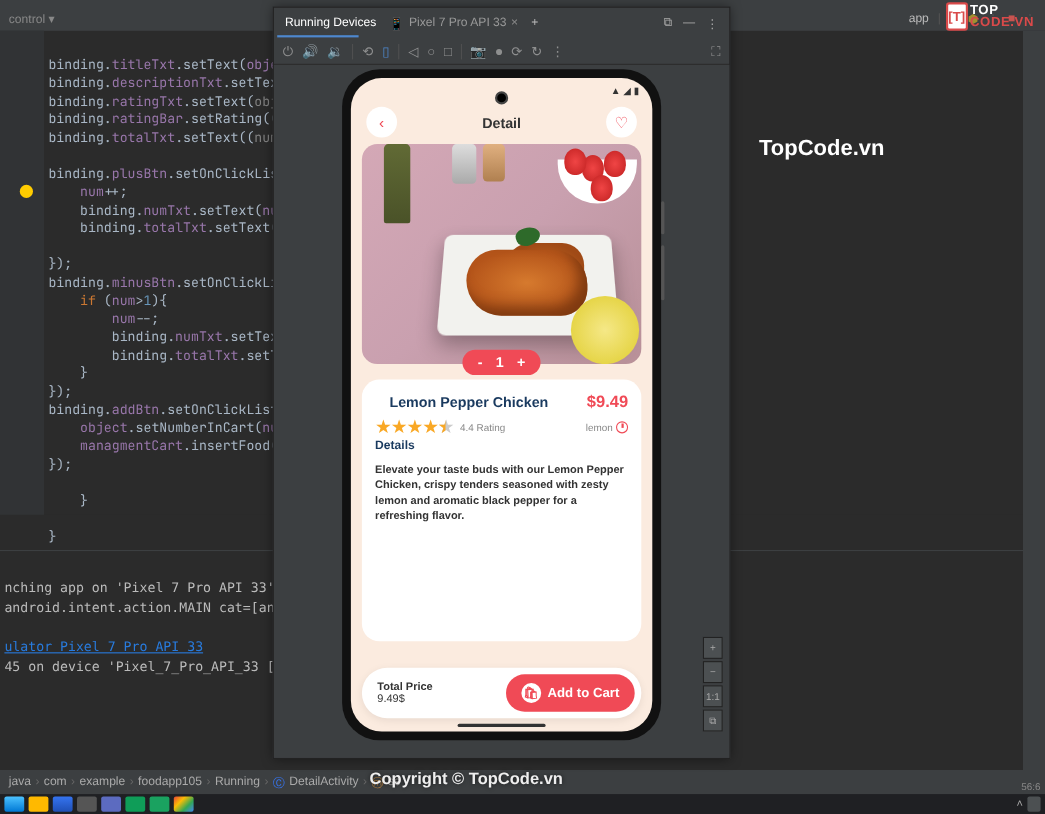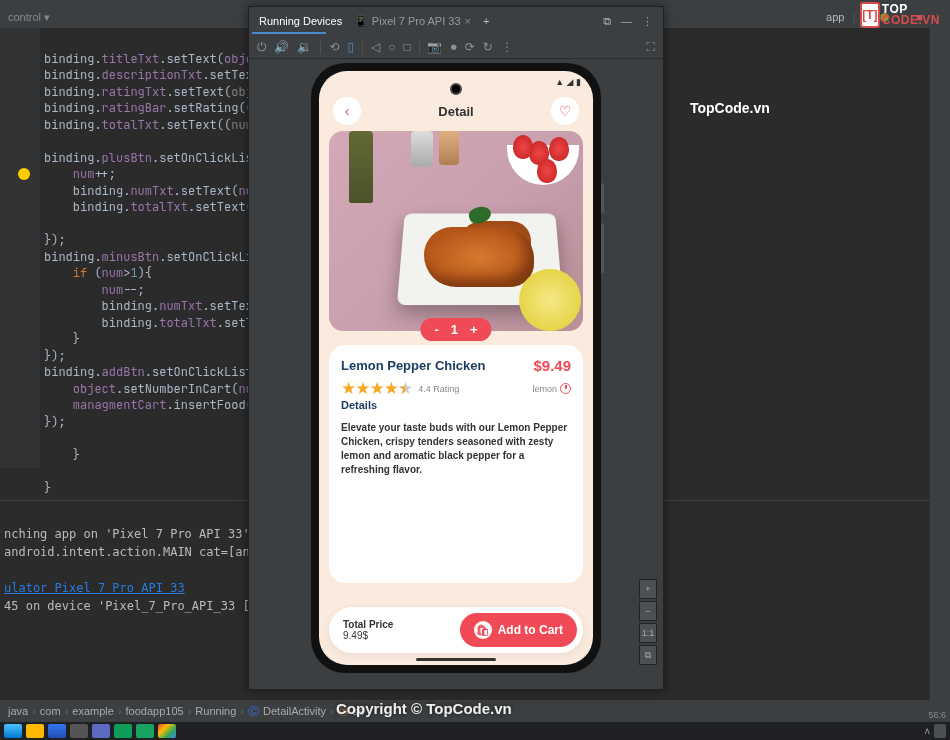"TopCode.vn" .topcode-text { font-size: 14px -> 20px; top: 100px -> 124px }
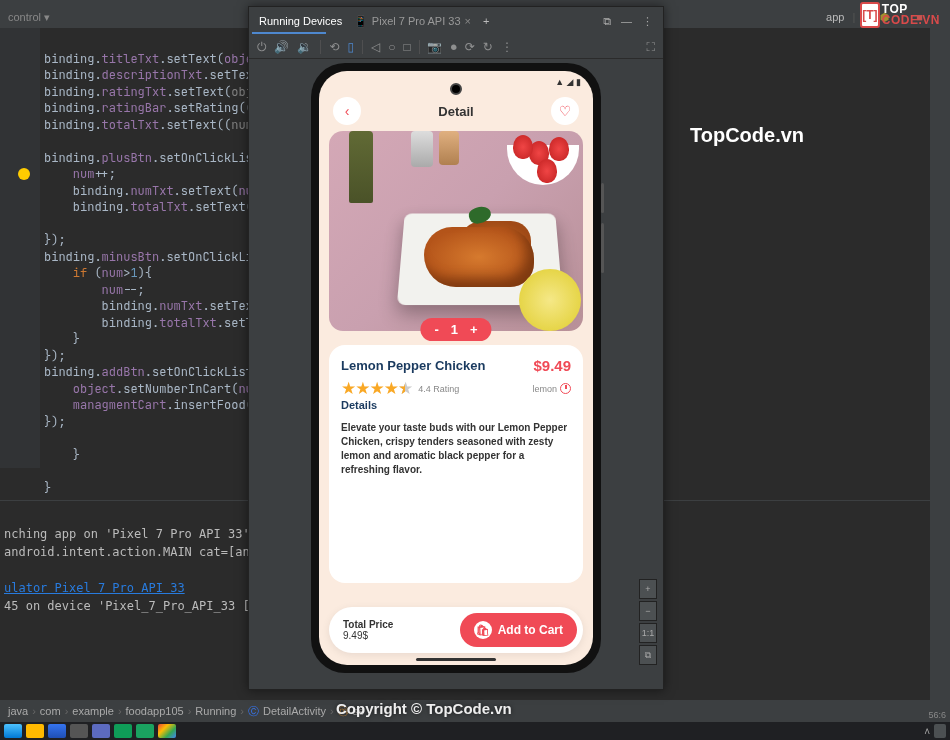"Lemon Pepper Chicken" .dc-row1 { margin-left: none -> 13px }
